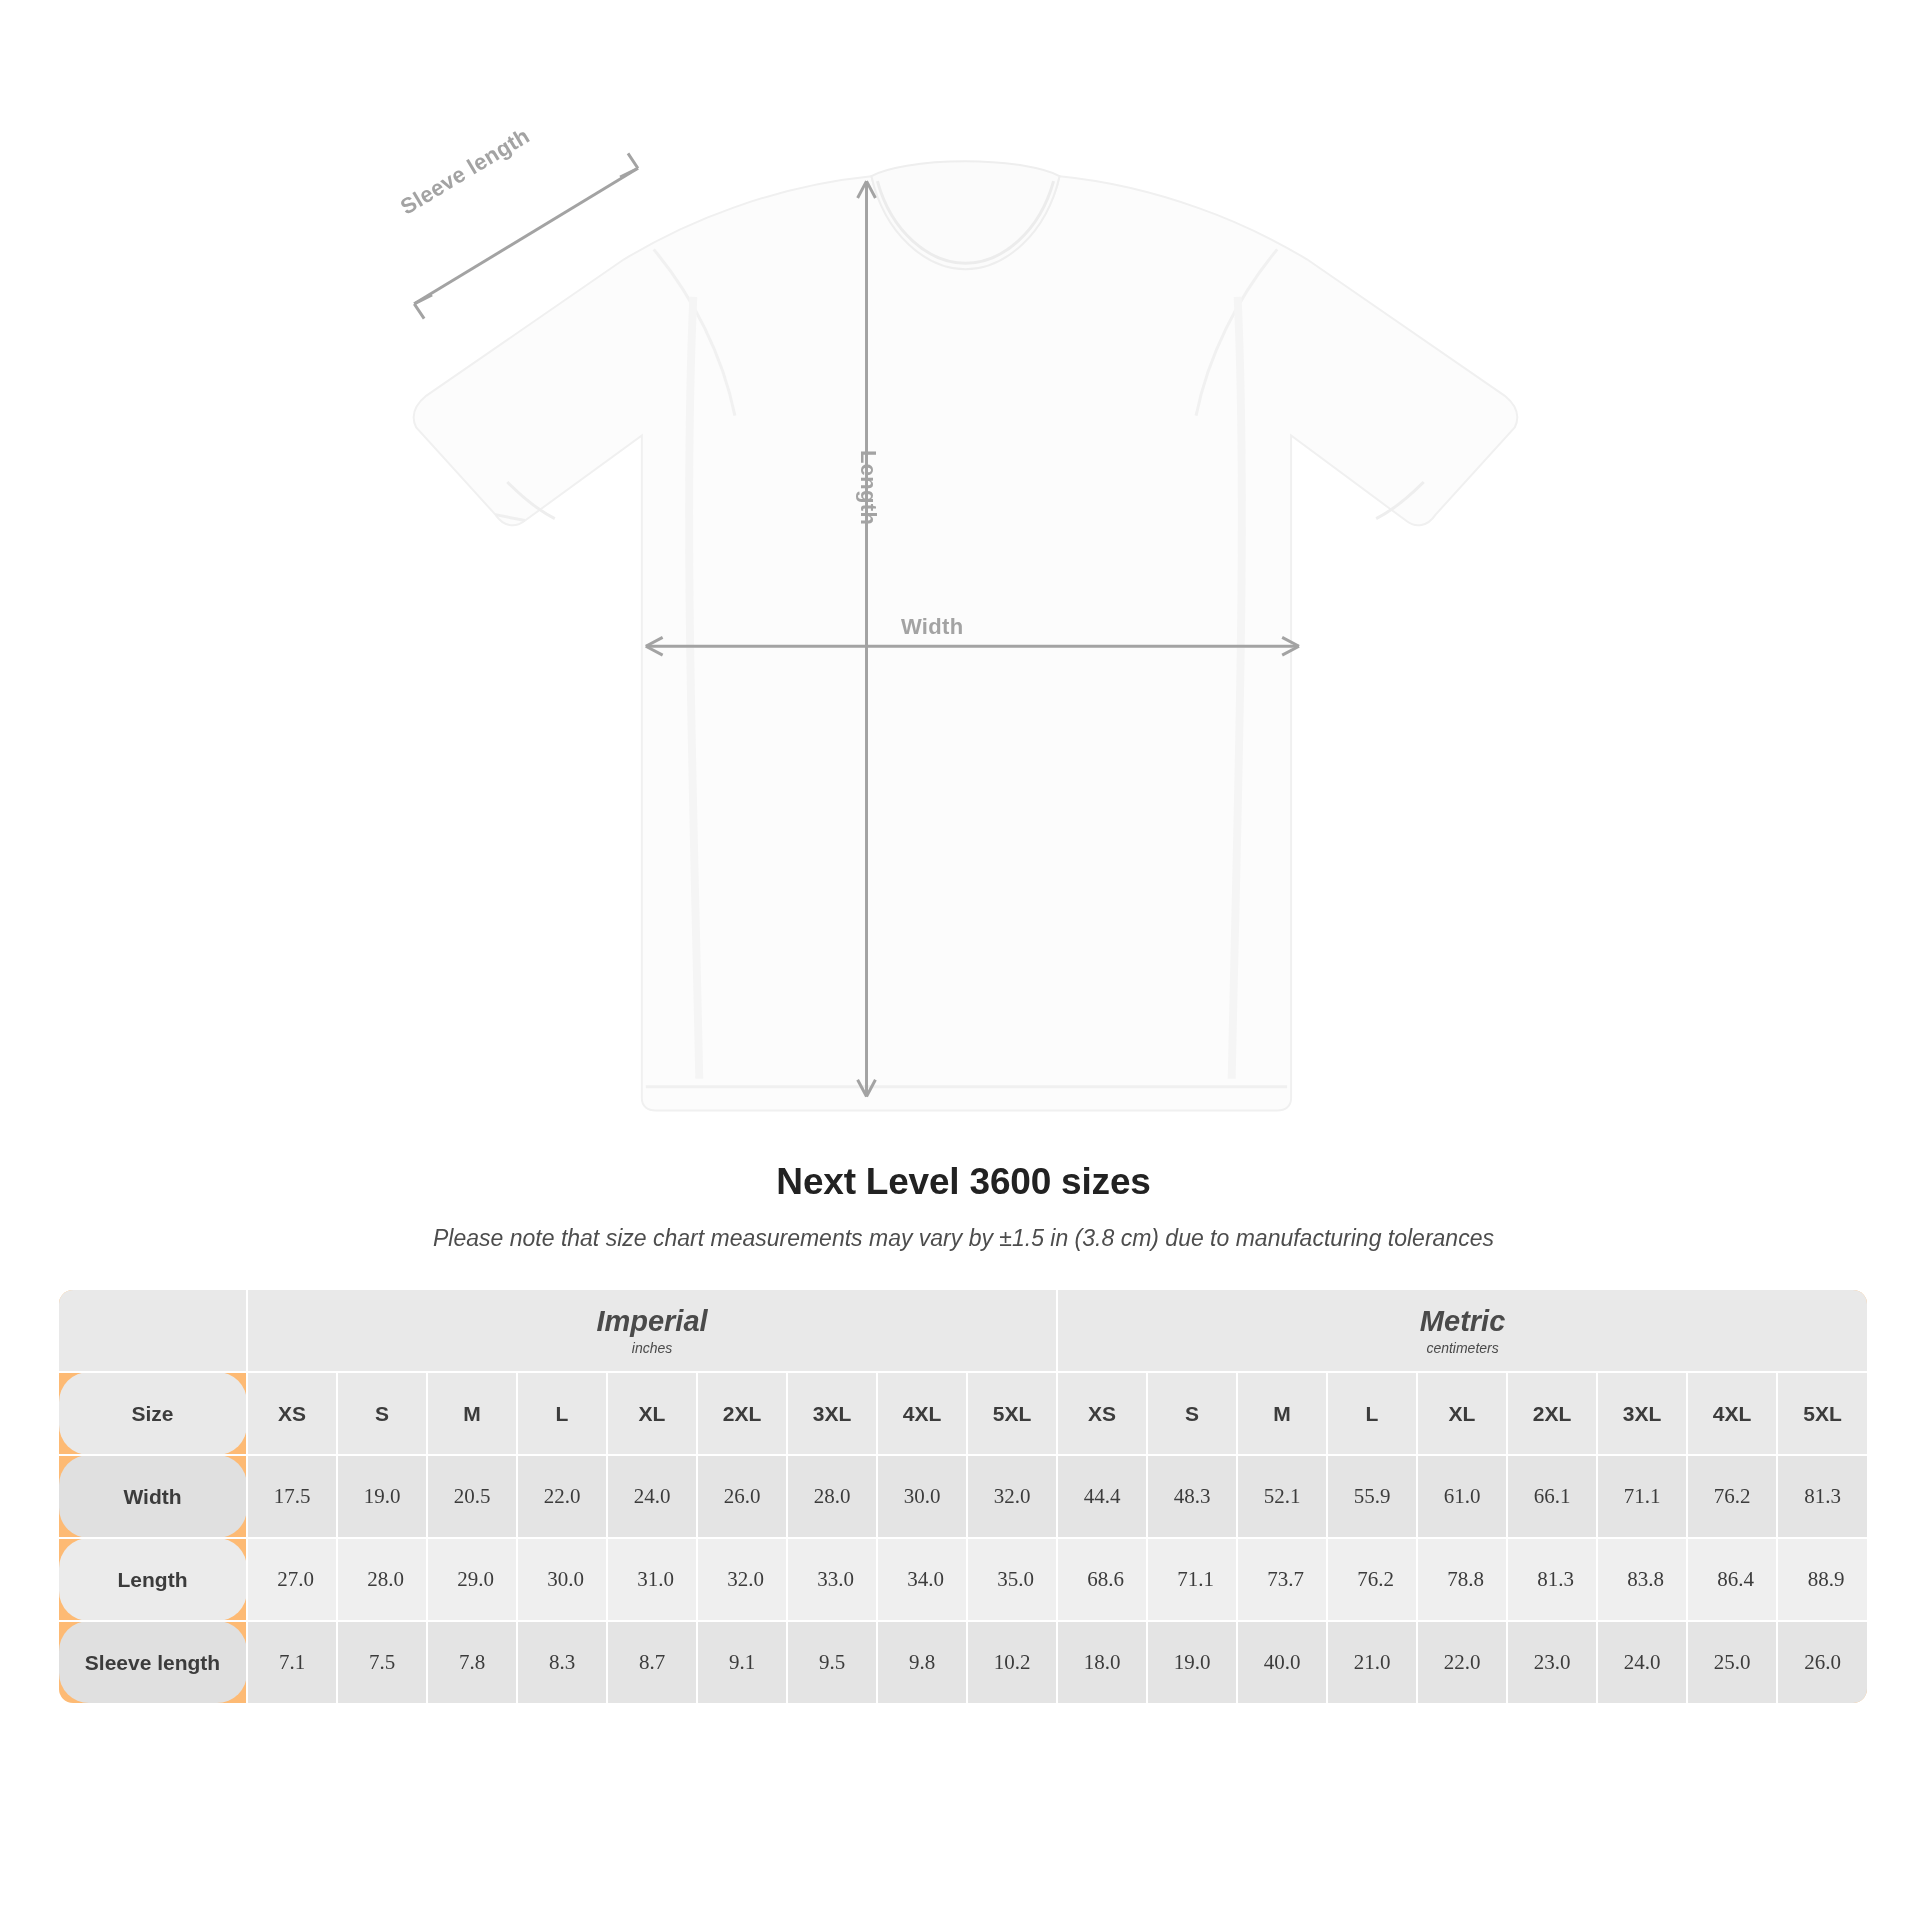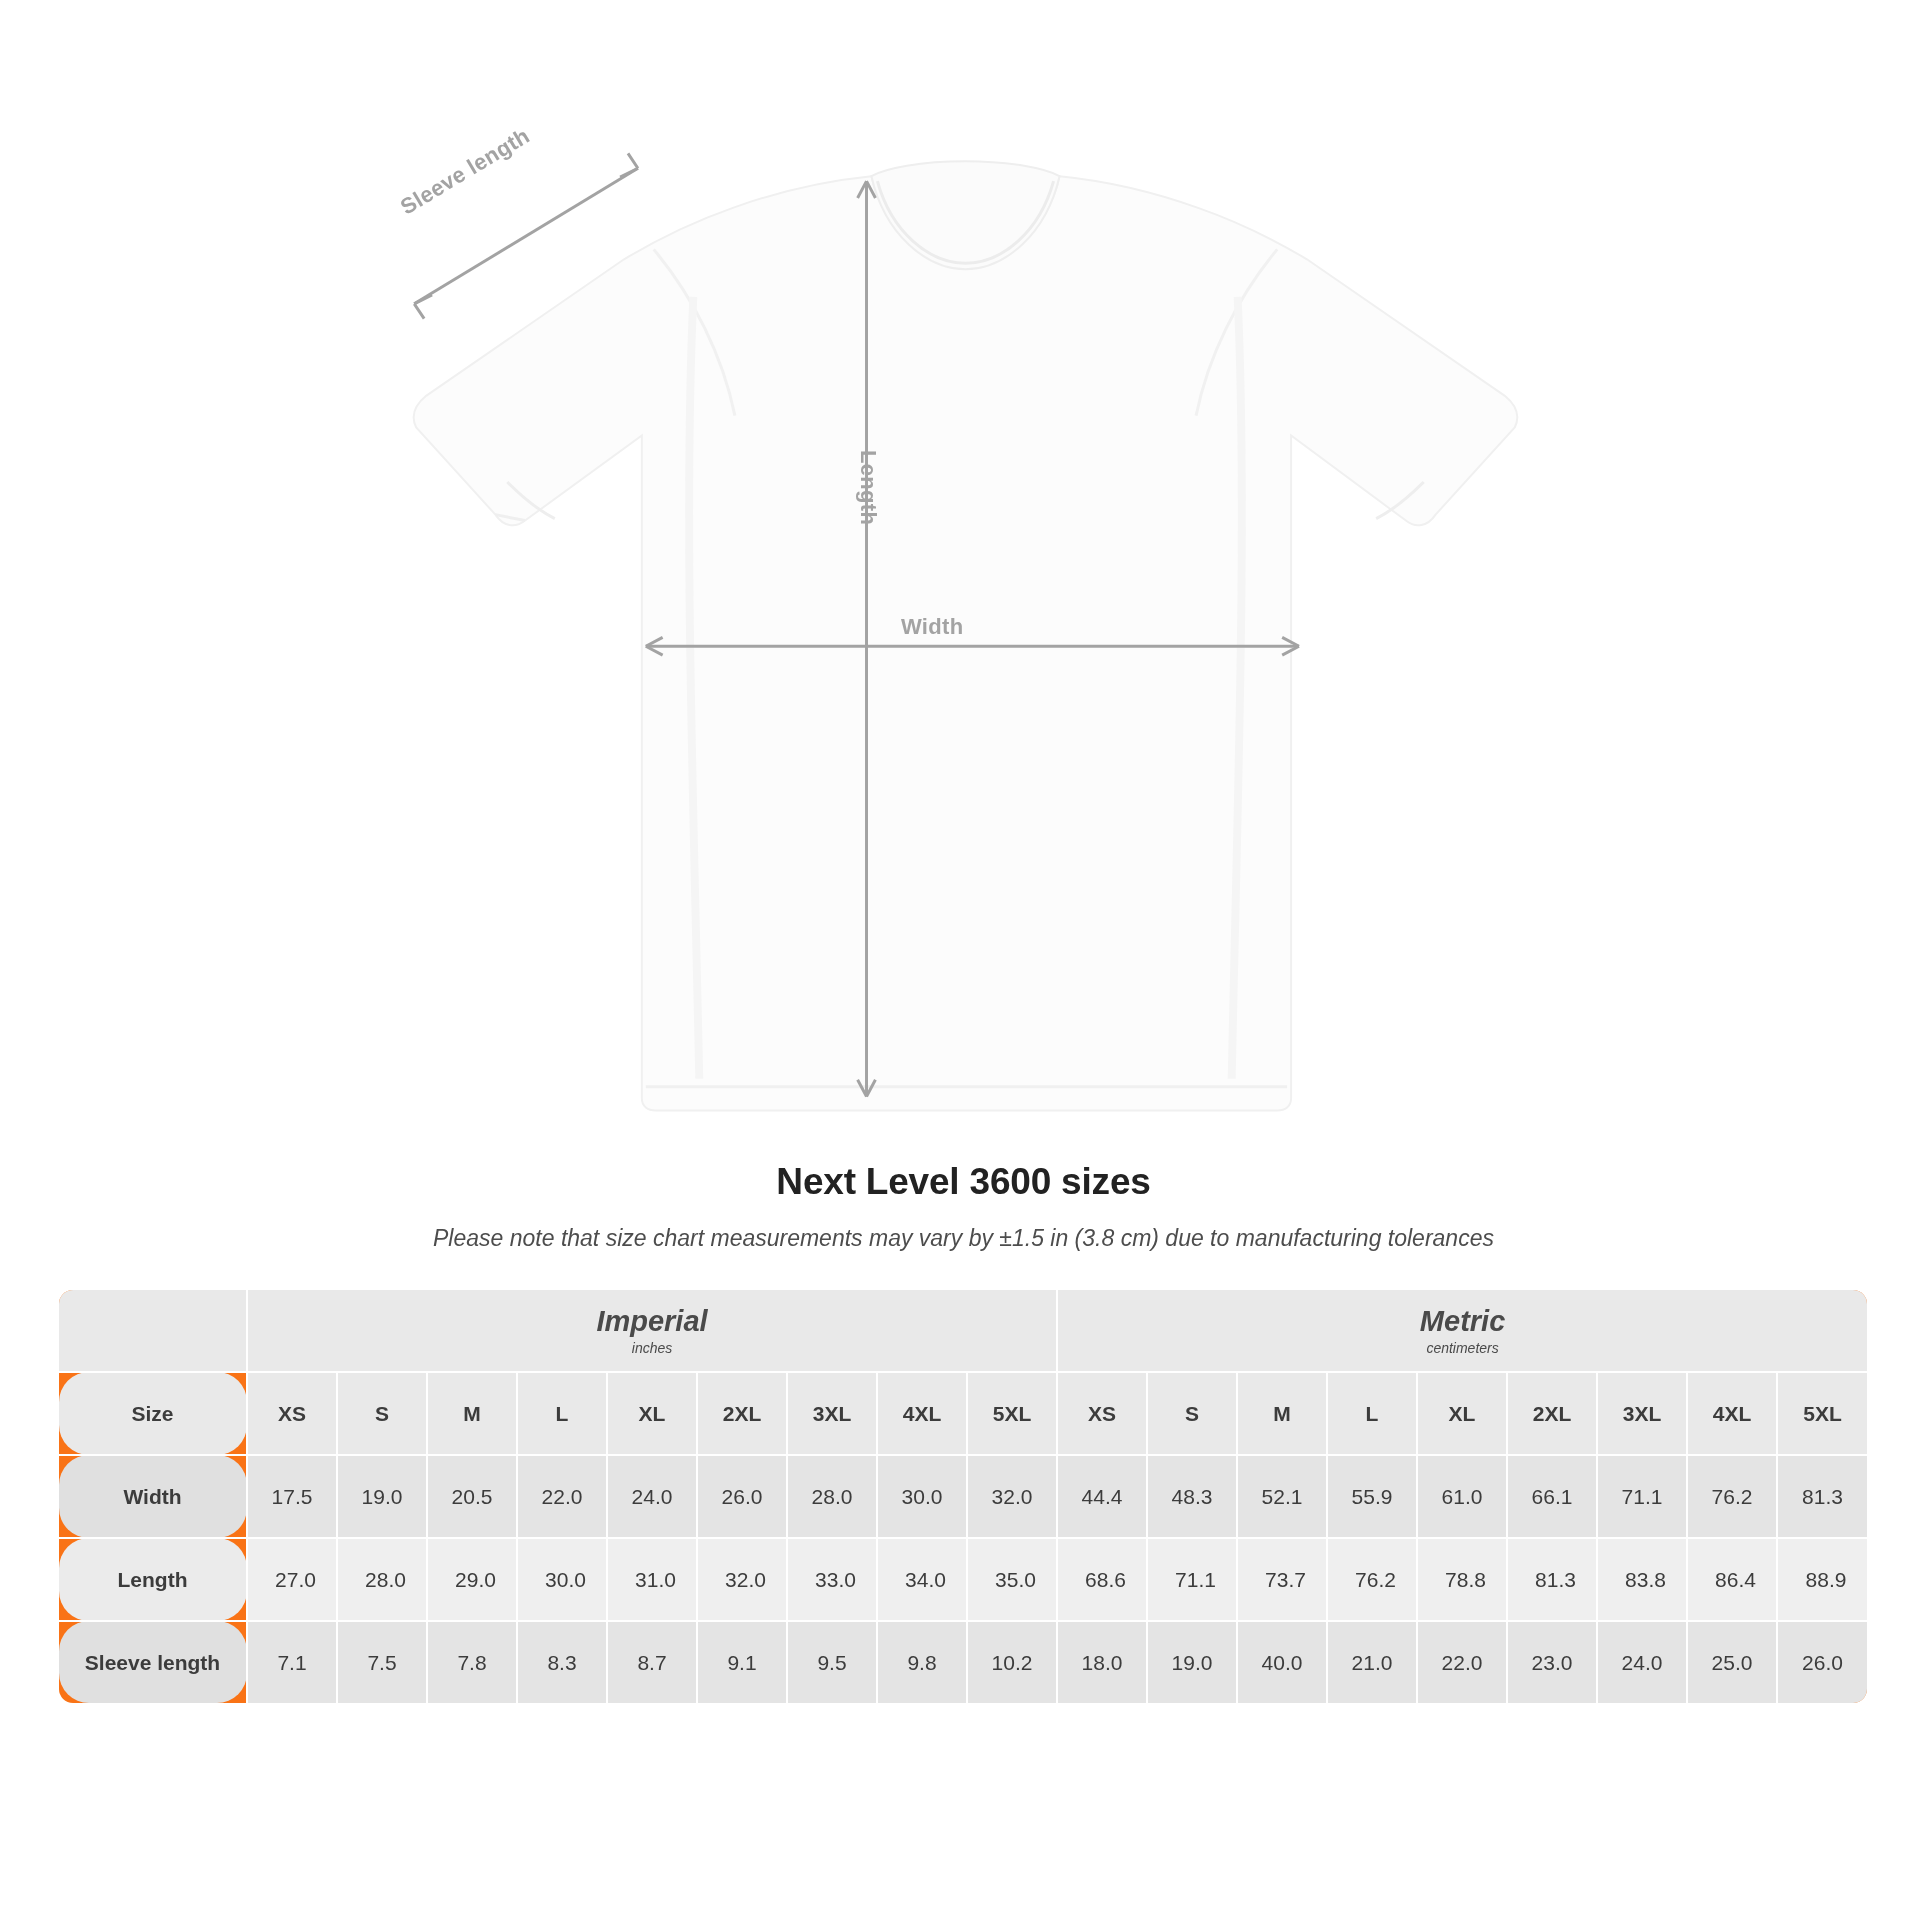"Imperial" .table-wrap { background: #f97316 -> #fdba74 }
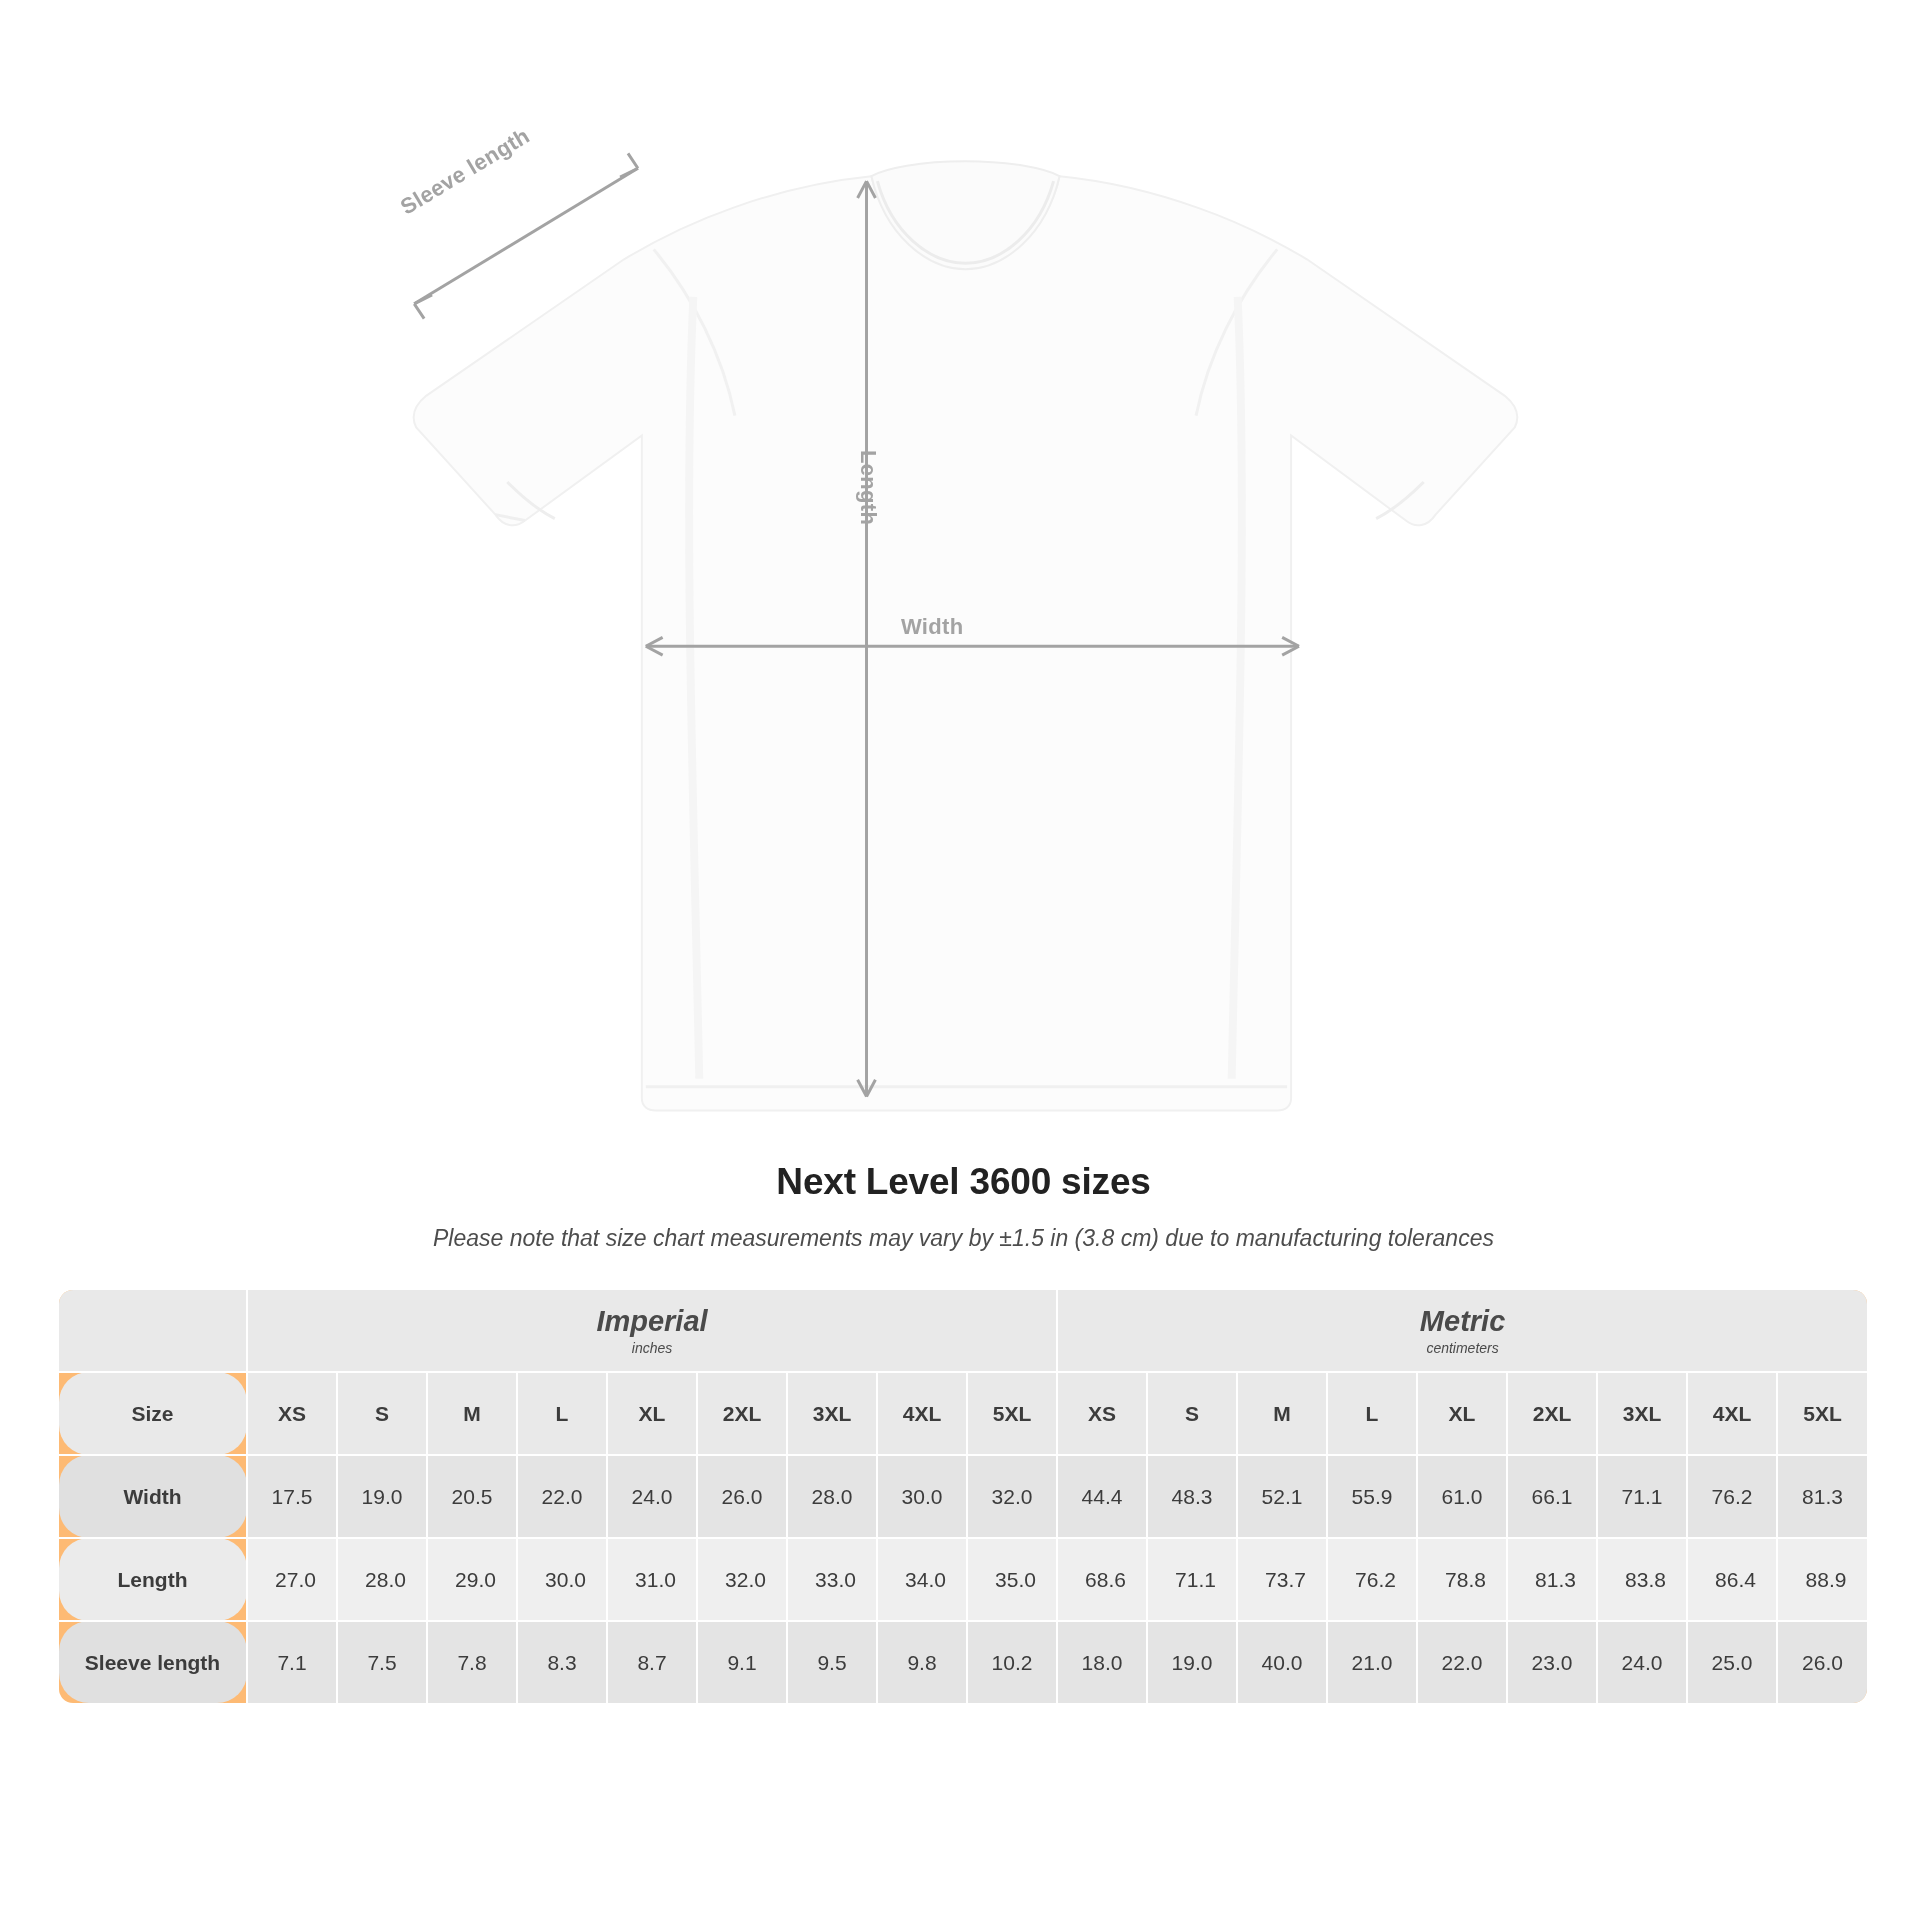"17.5" td.val { font-family: none -> Liberation Serif, serif }
